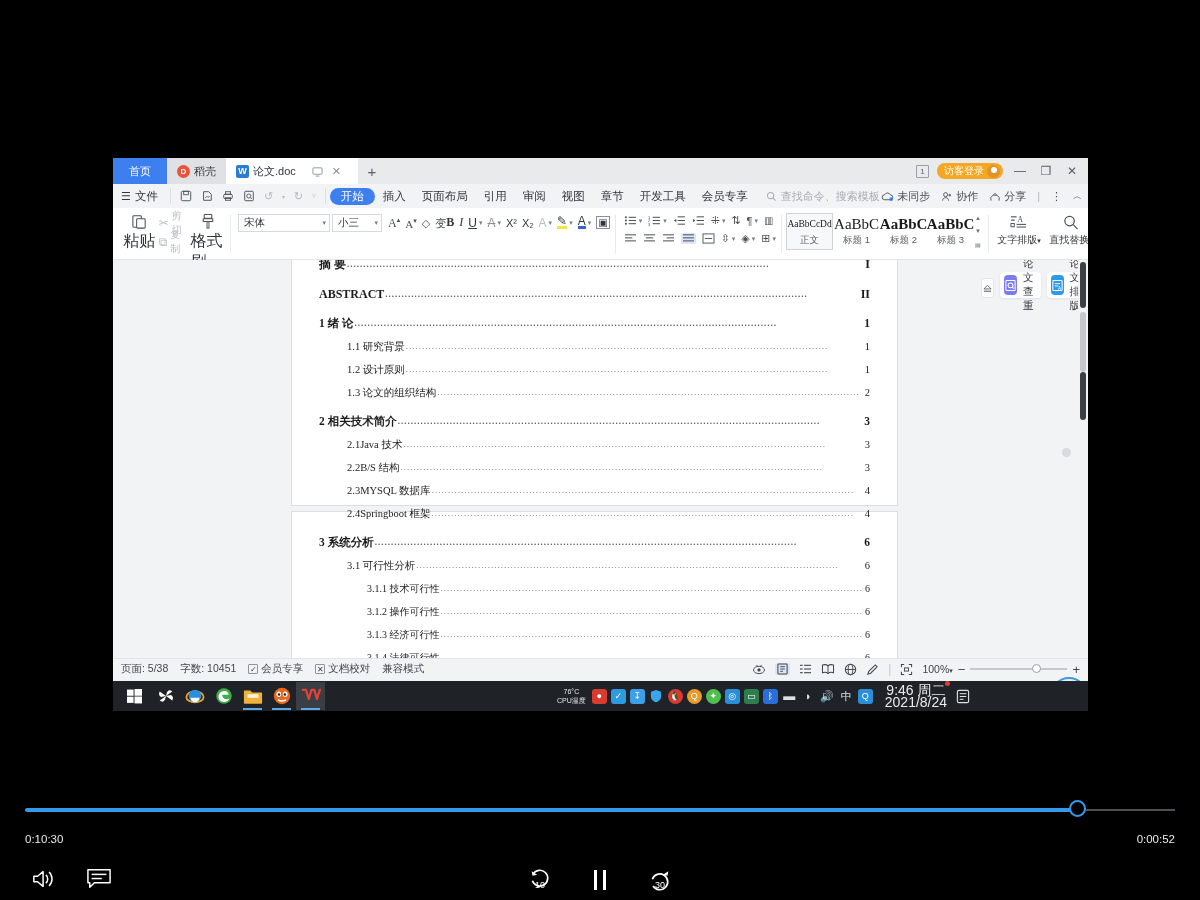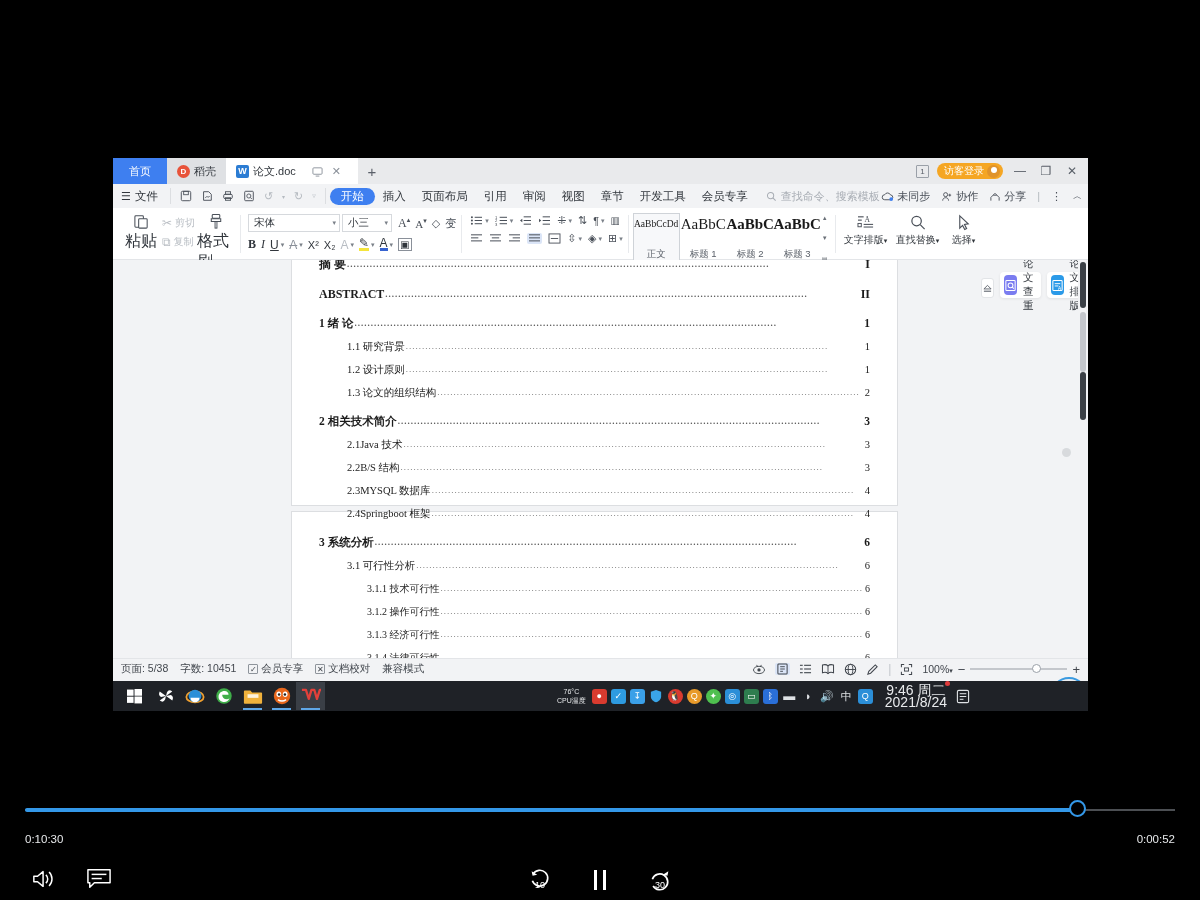"宋体" div.rgroup { flex-direction: column -> row }
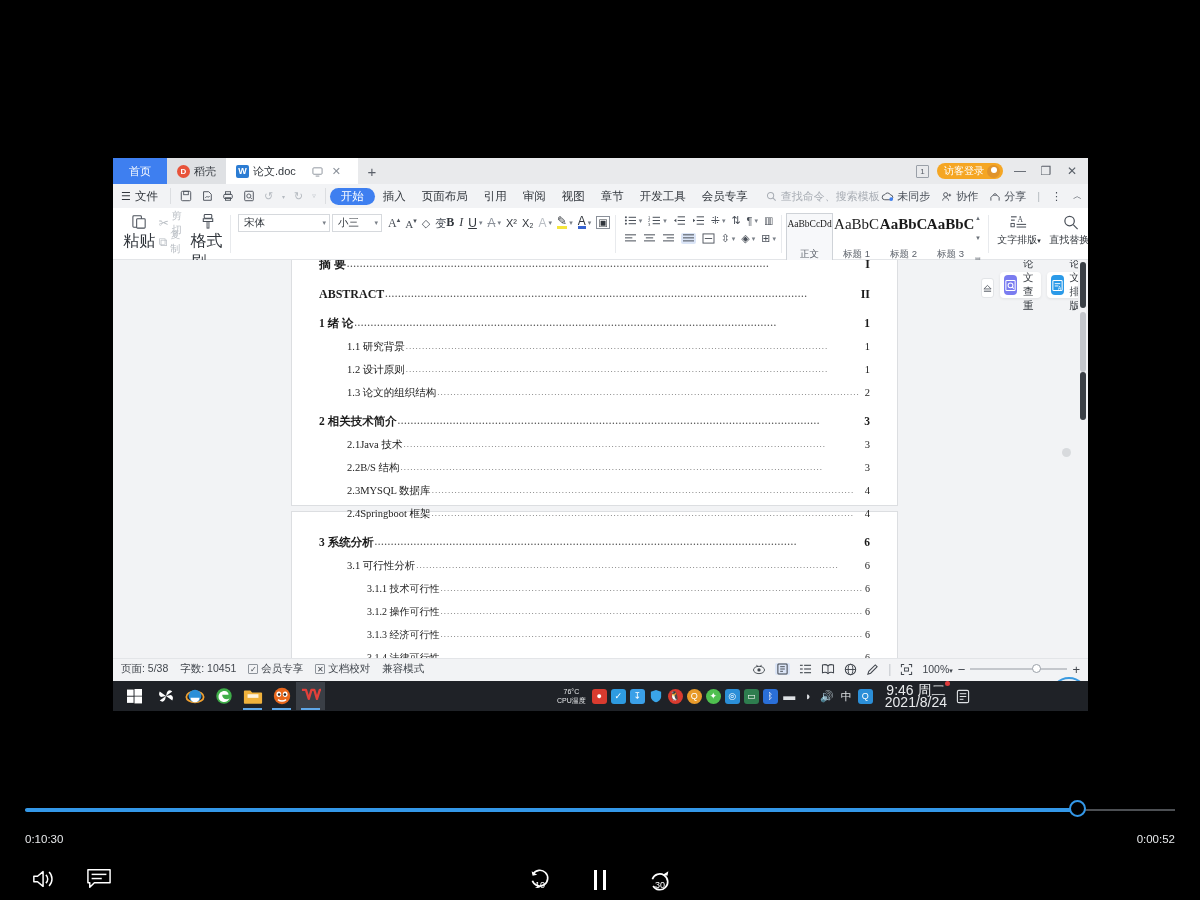"正文" .stylecell .lbl { margin-top: 15px -> 1px }
